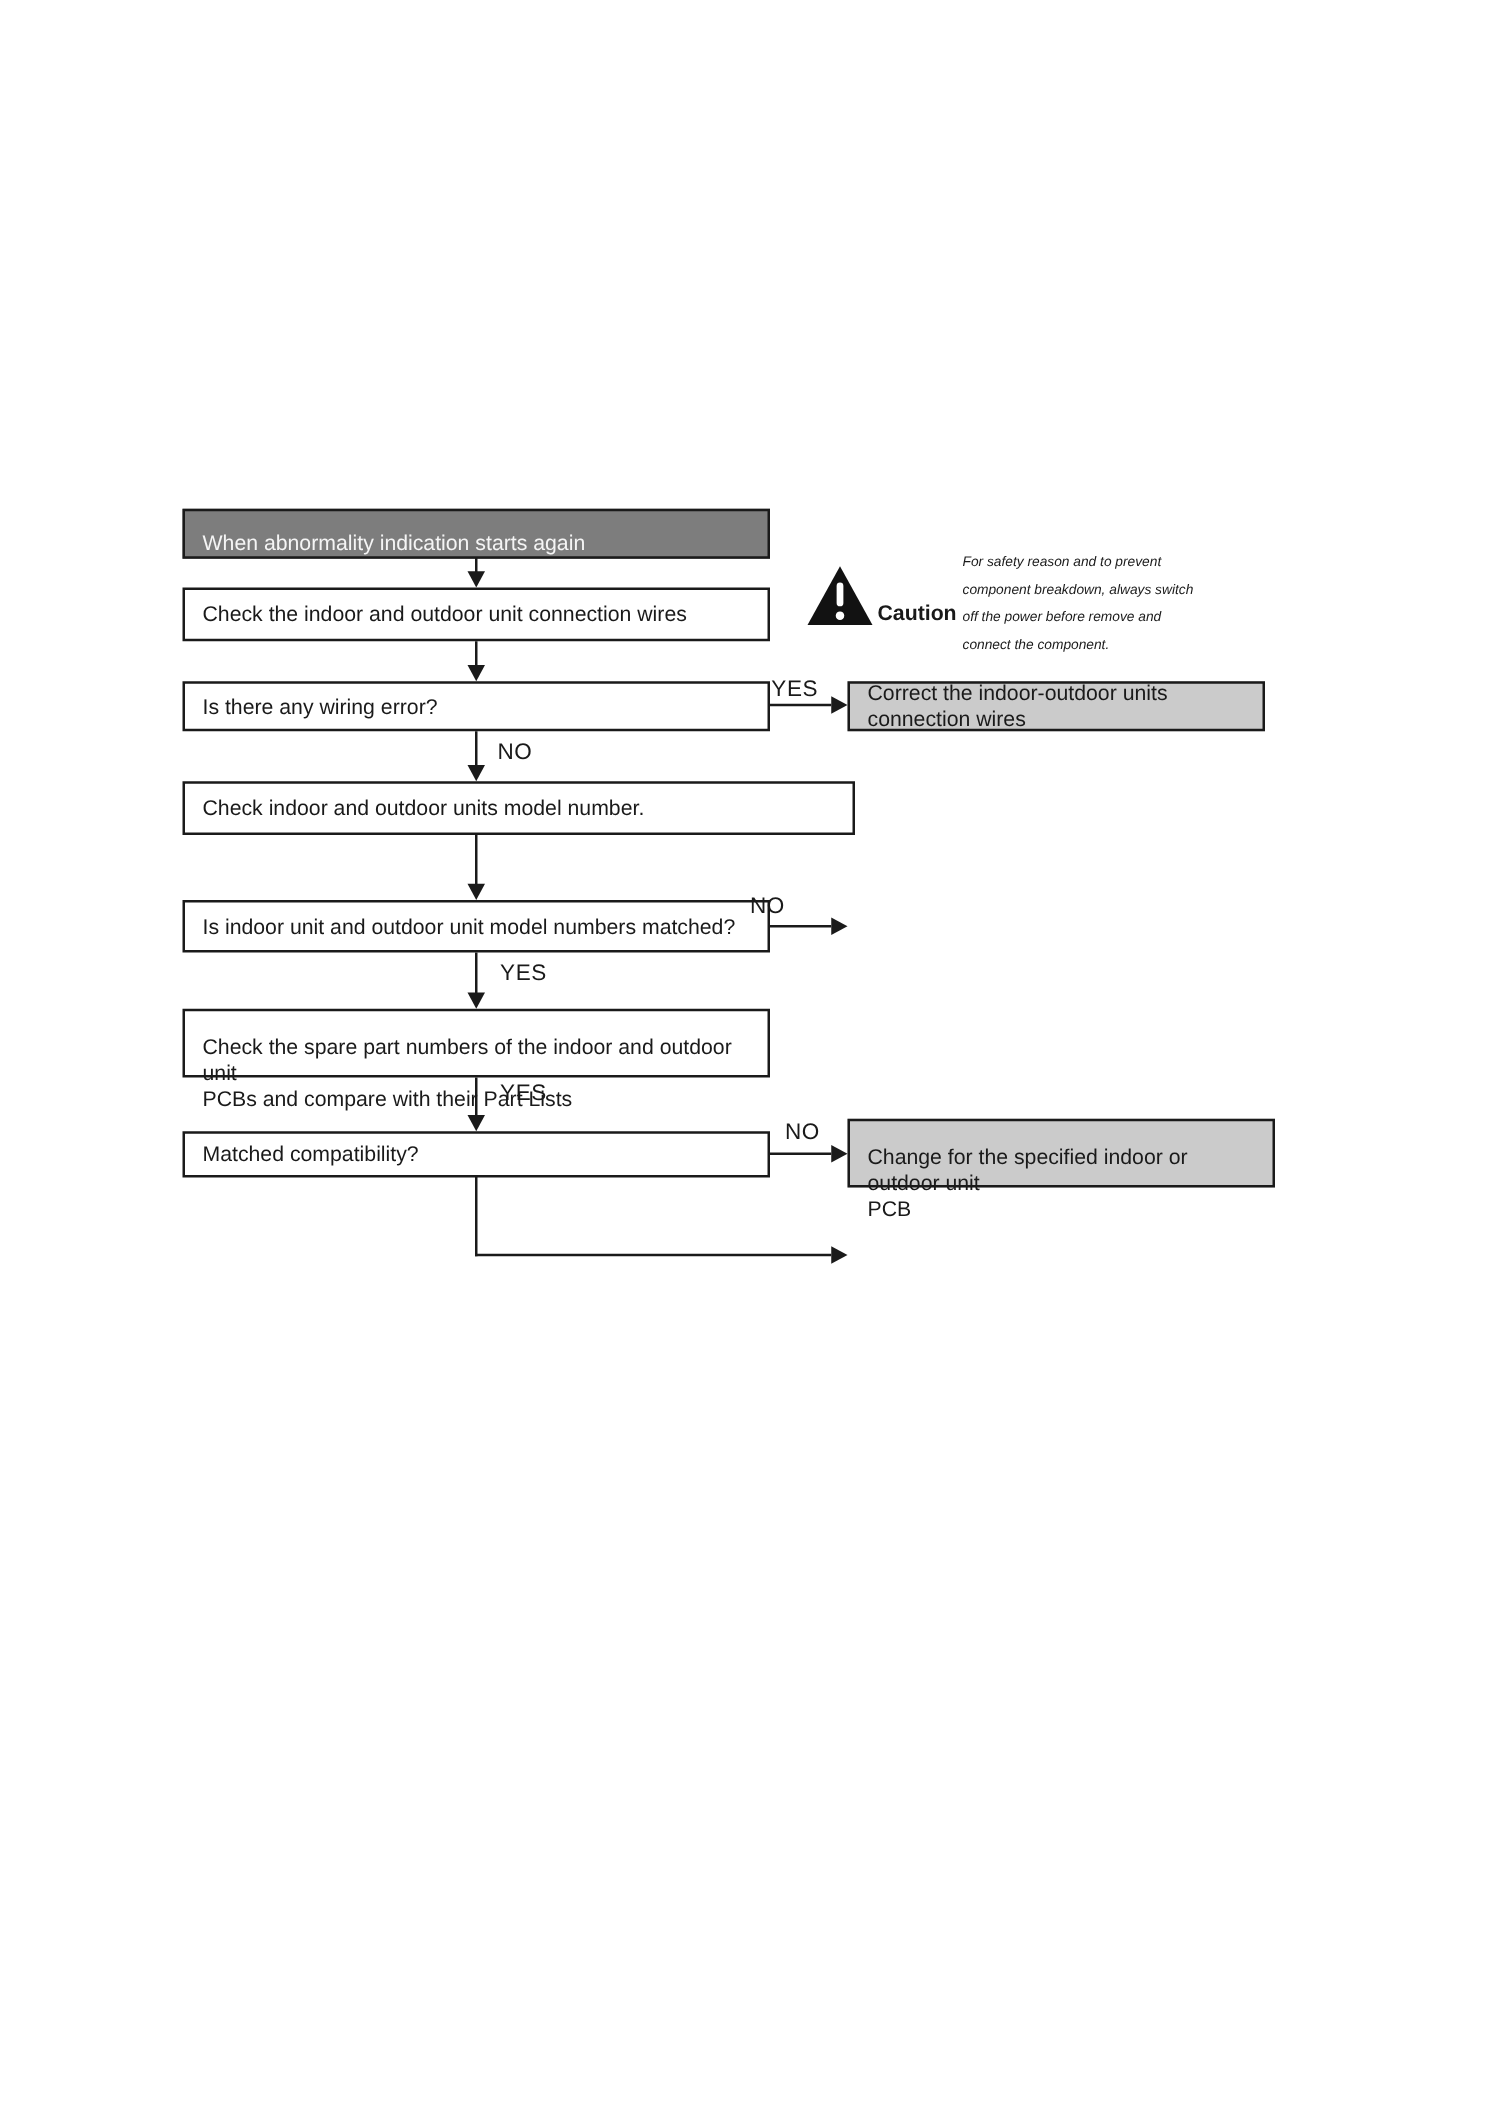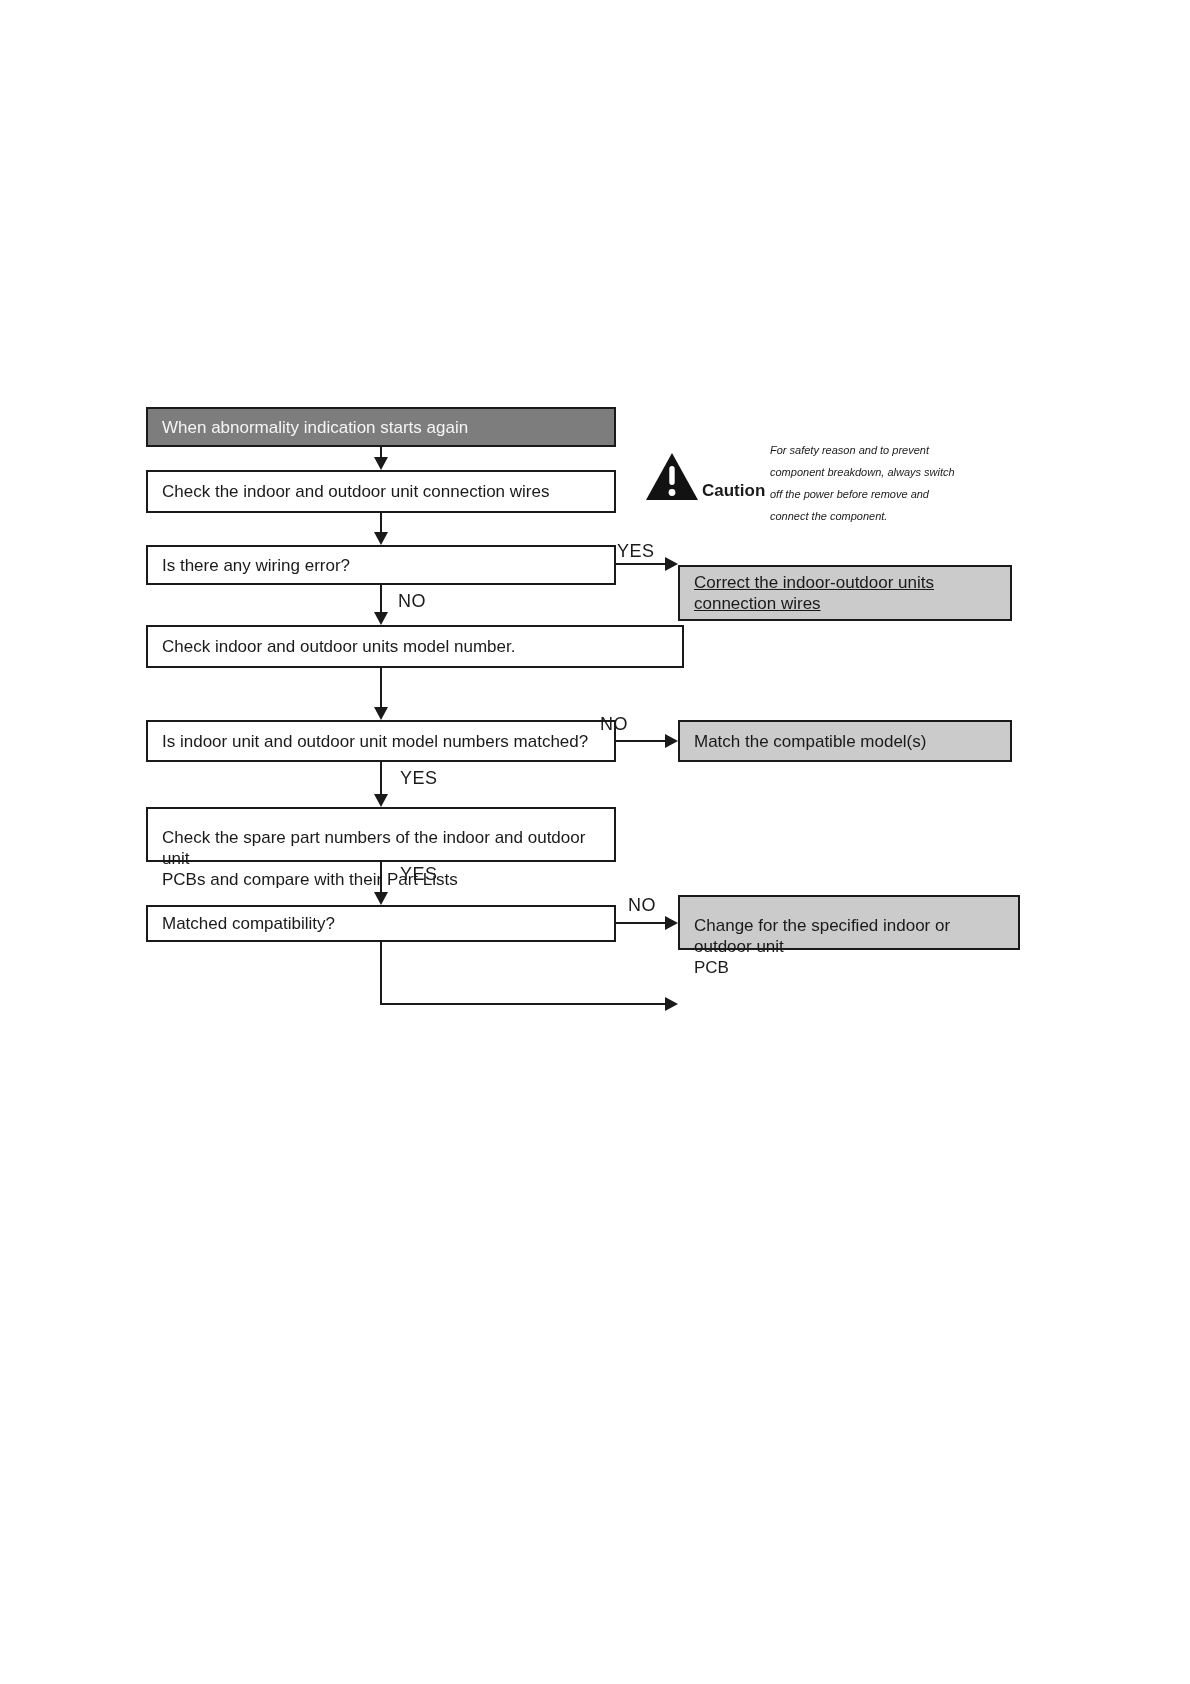"When abnormality indication starts again" .box.start { align-items: none -> flex-end }
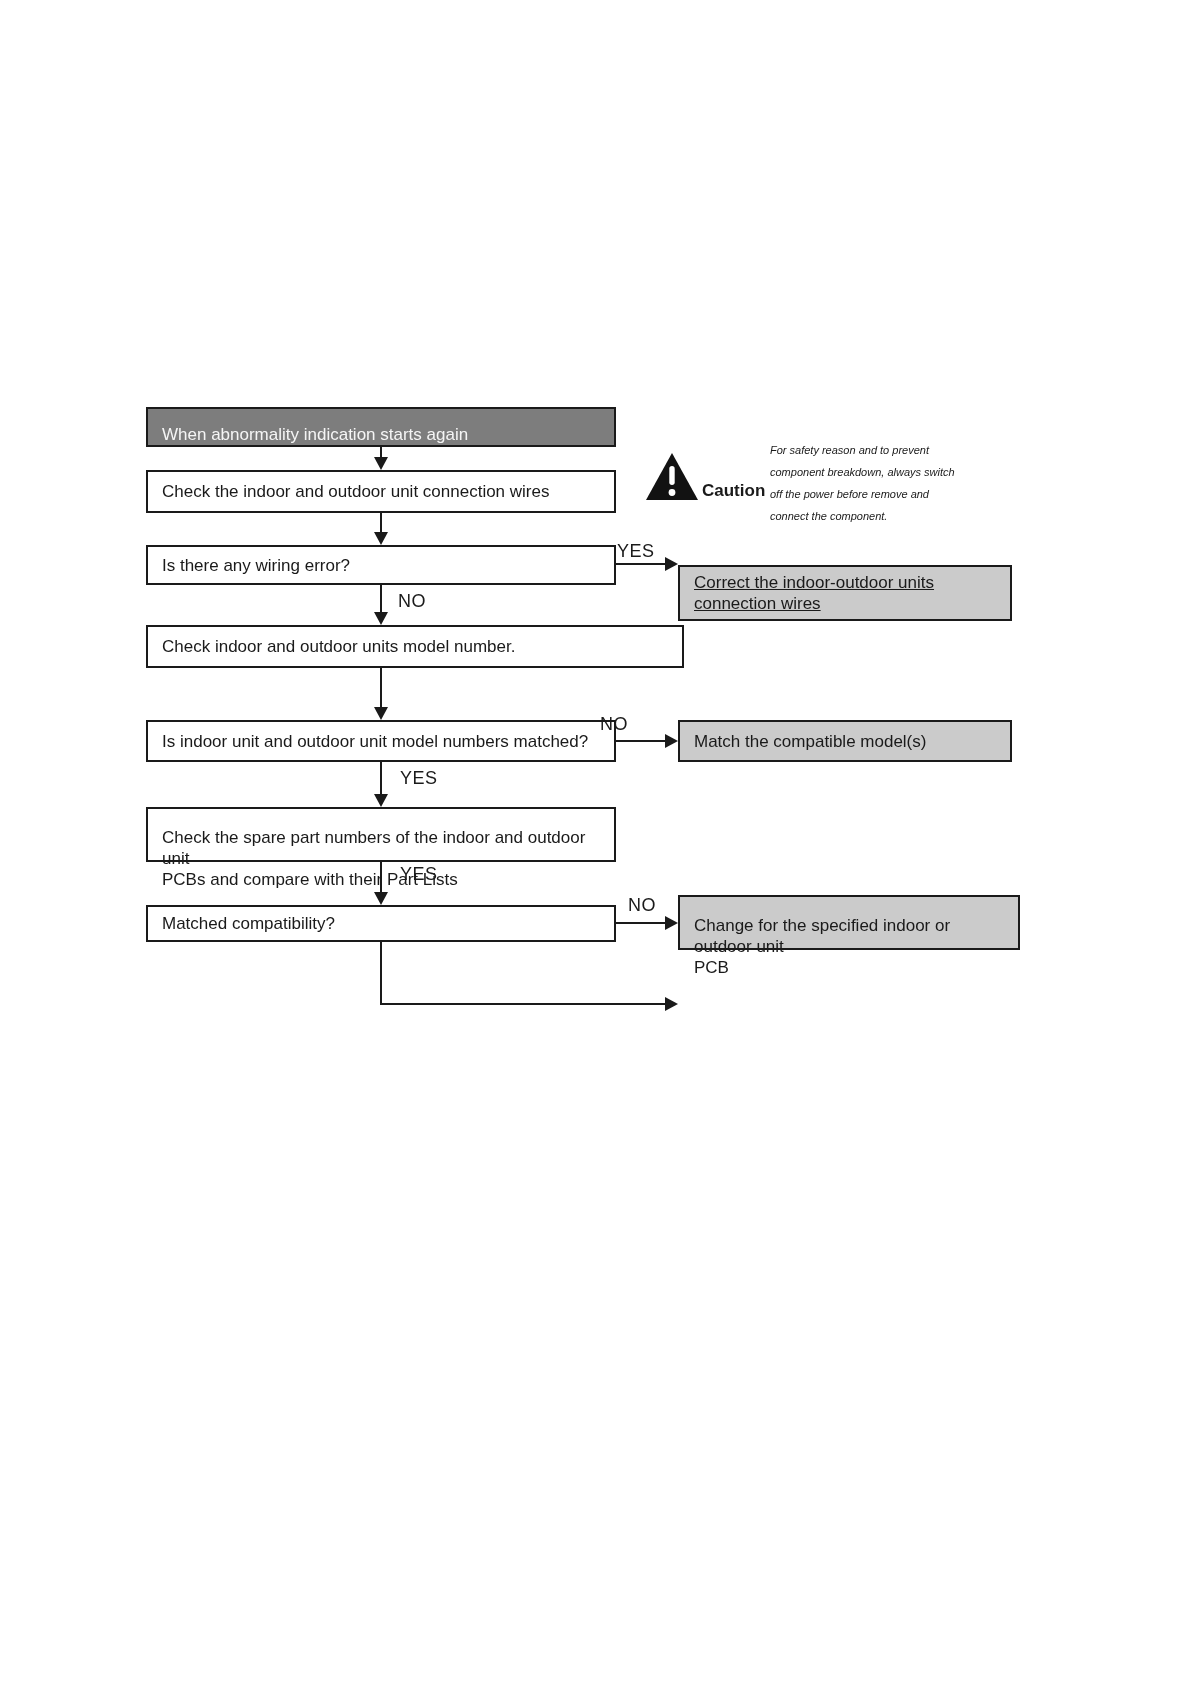"Correct the indoor-outdoor units" #box-correct { height: 56px -> 40px; text-decoration: underline -> none; top: 565px -> 545px }
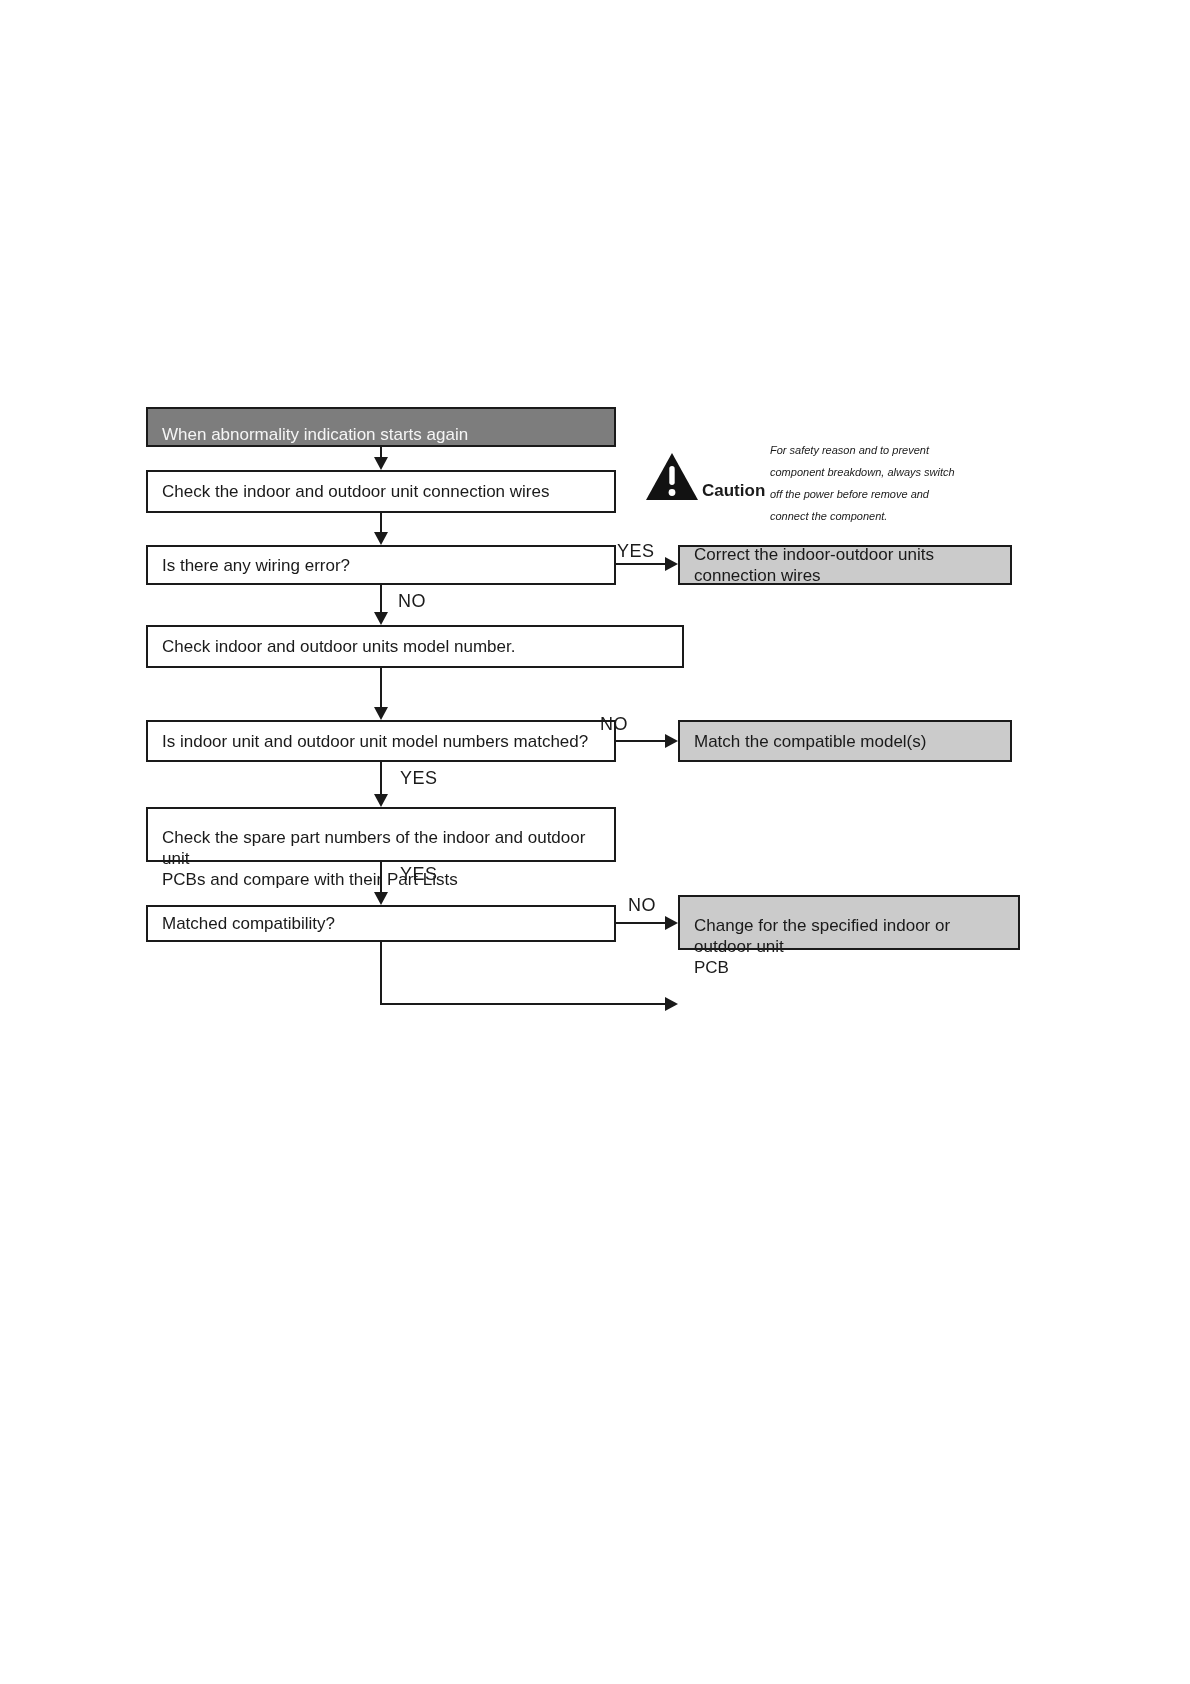"Match the compatible model(s)" div.box { html: <div> <span>Match the compatible model(s)</span> </div> -> none }
